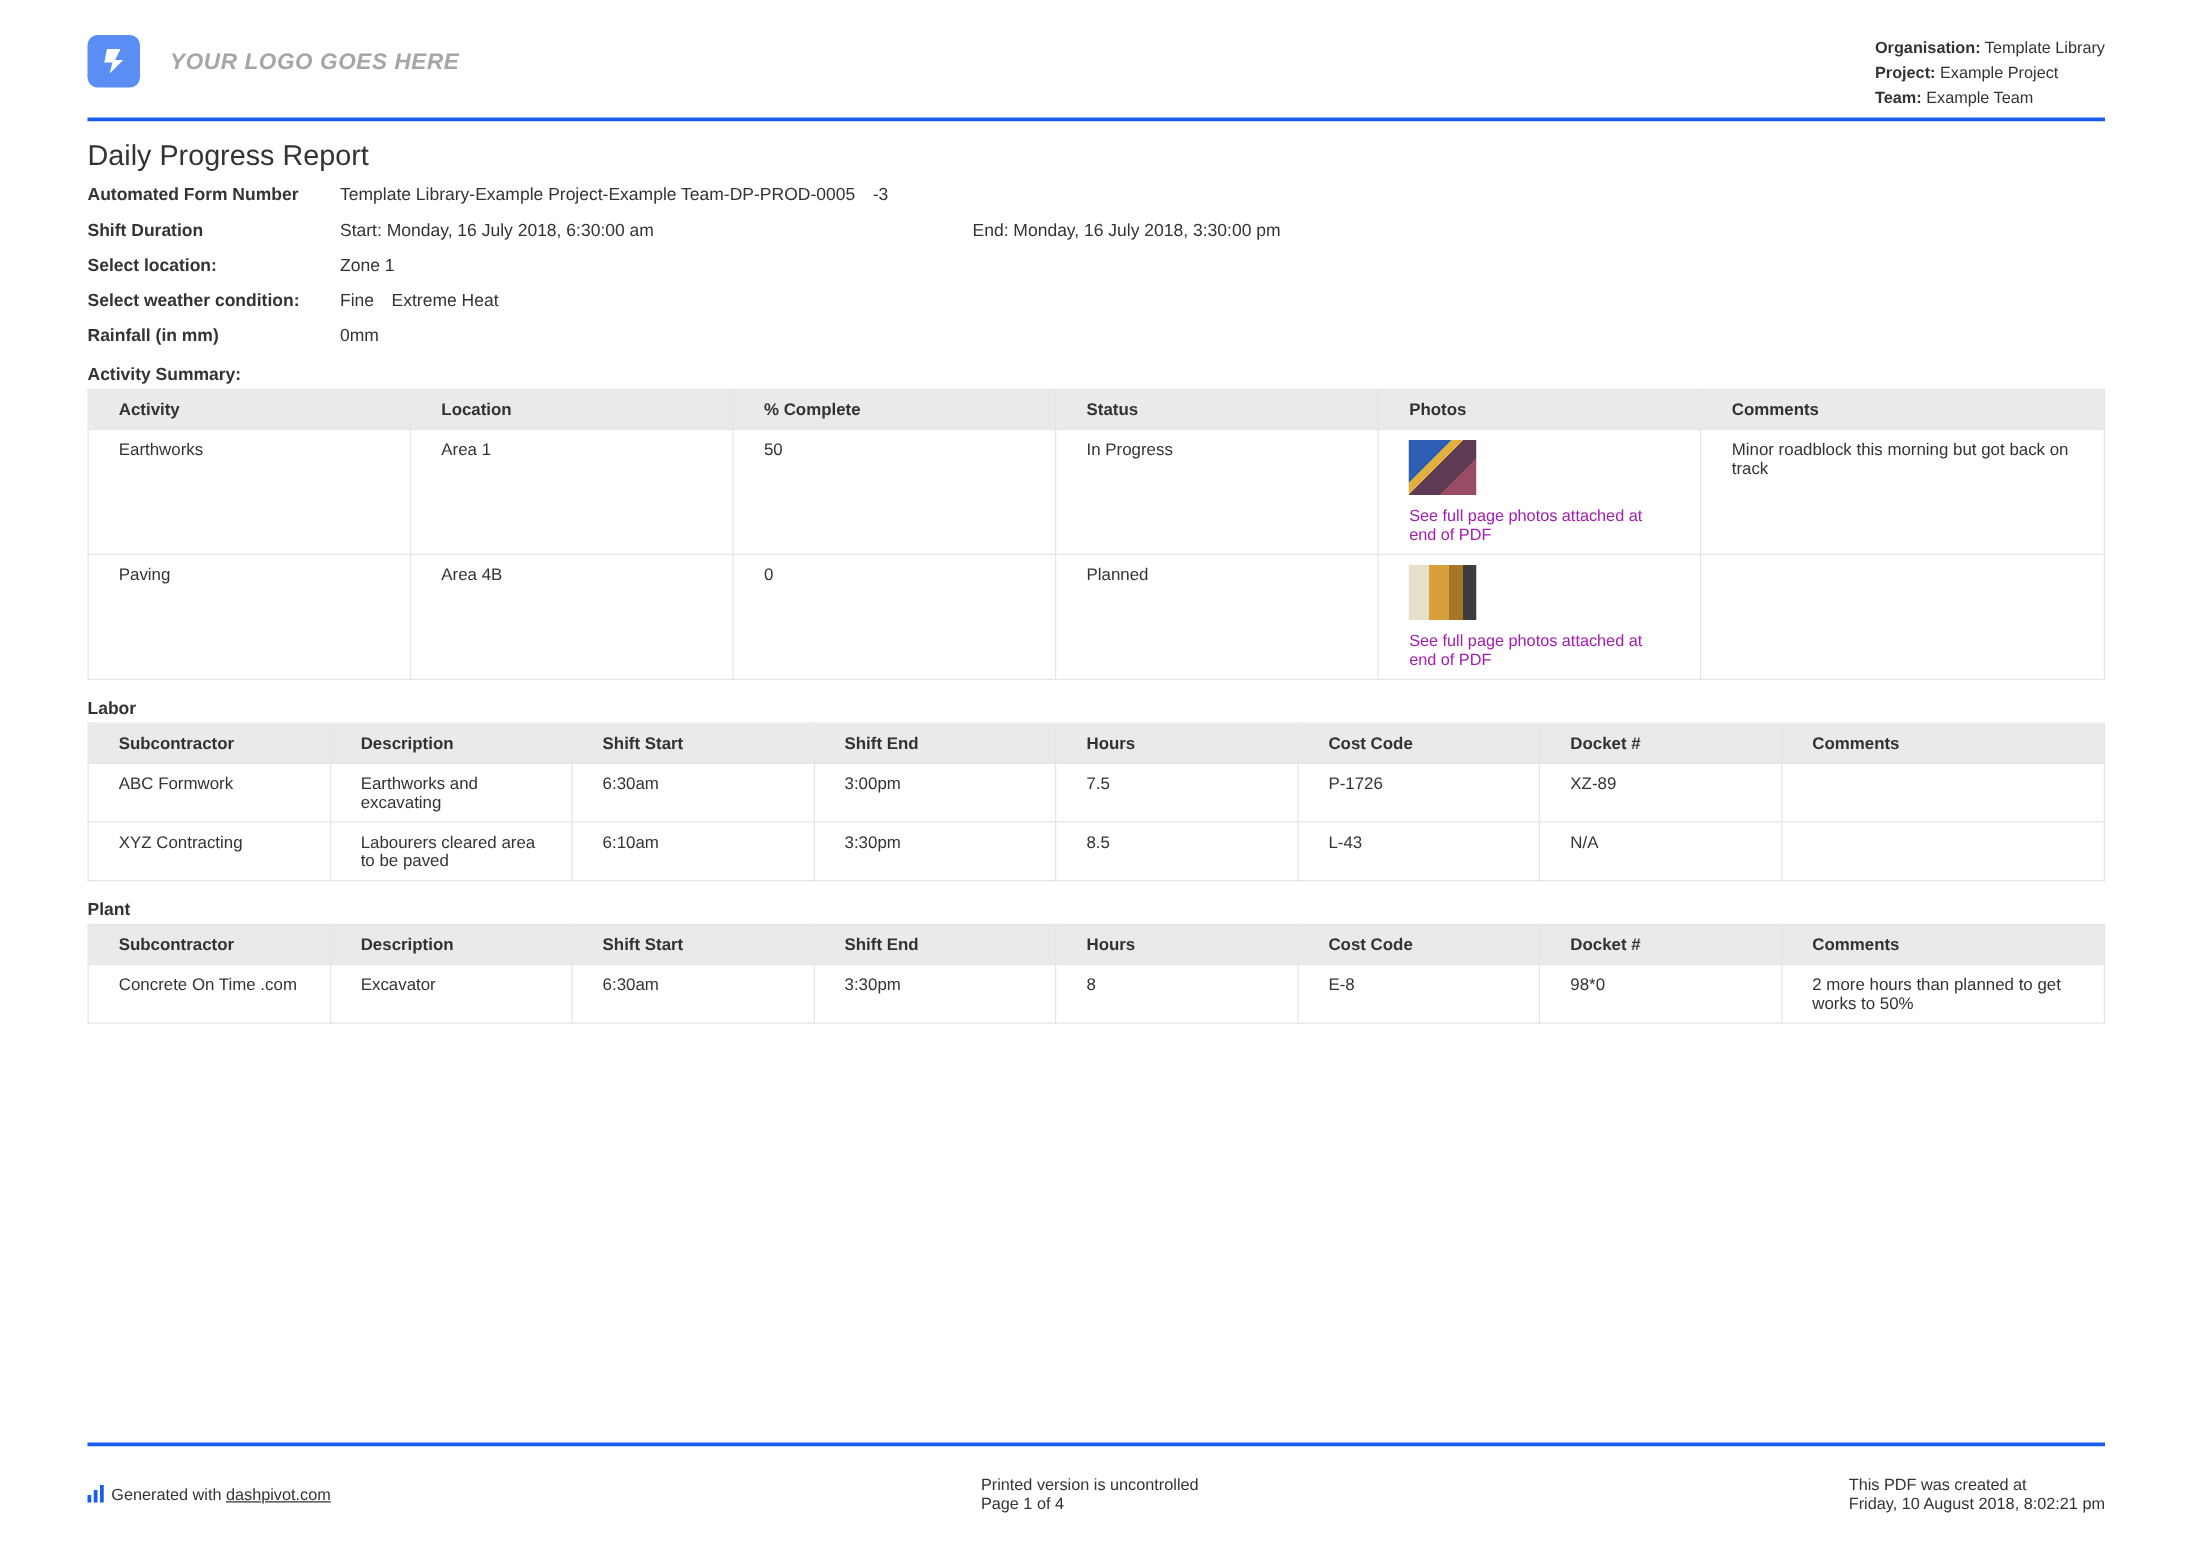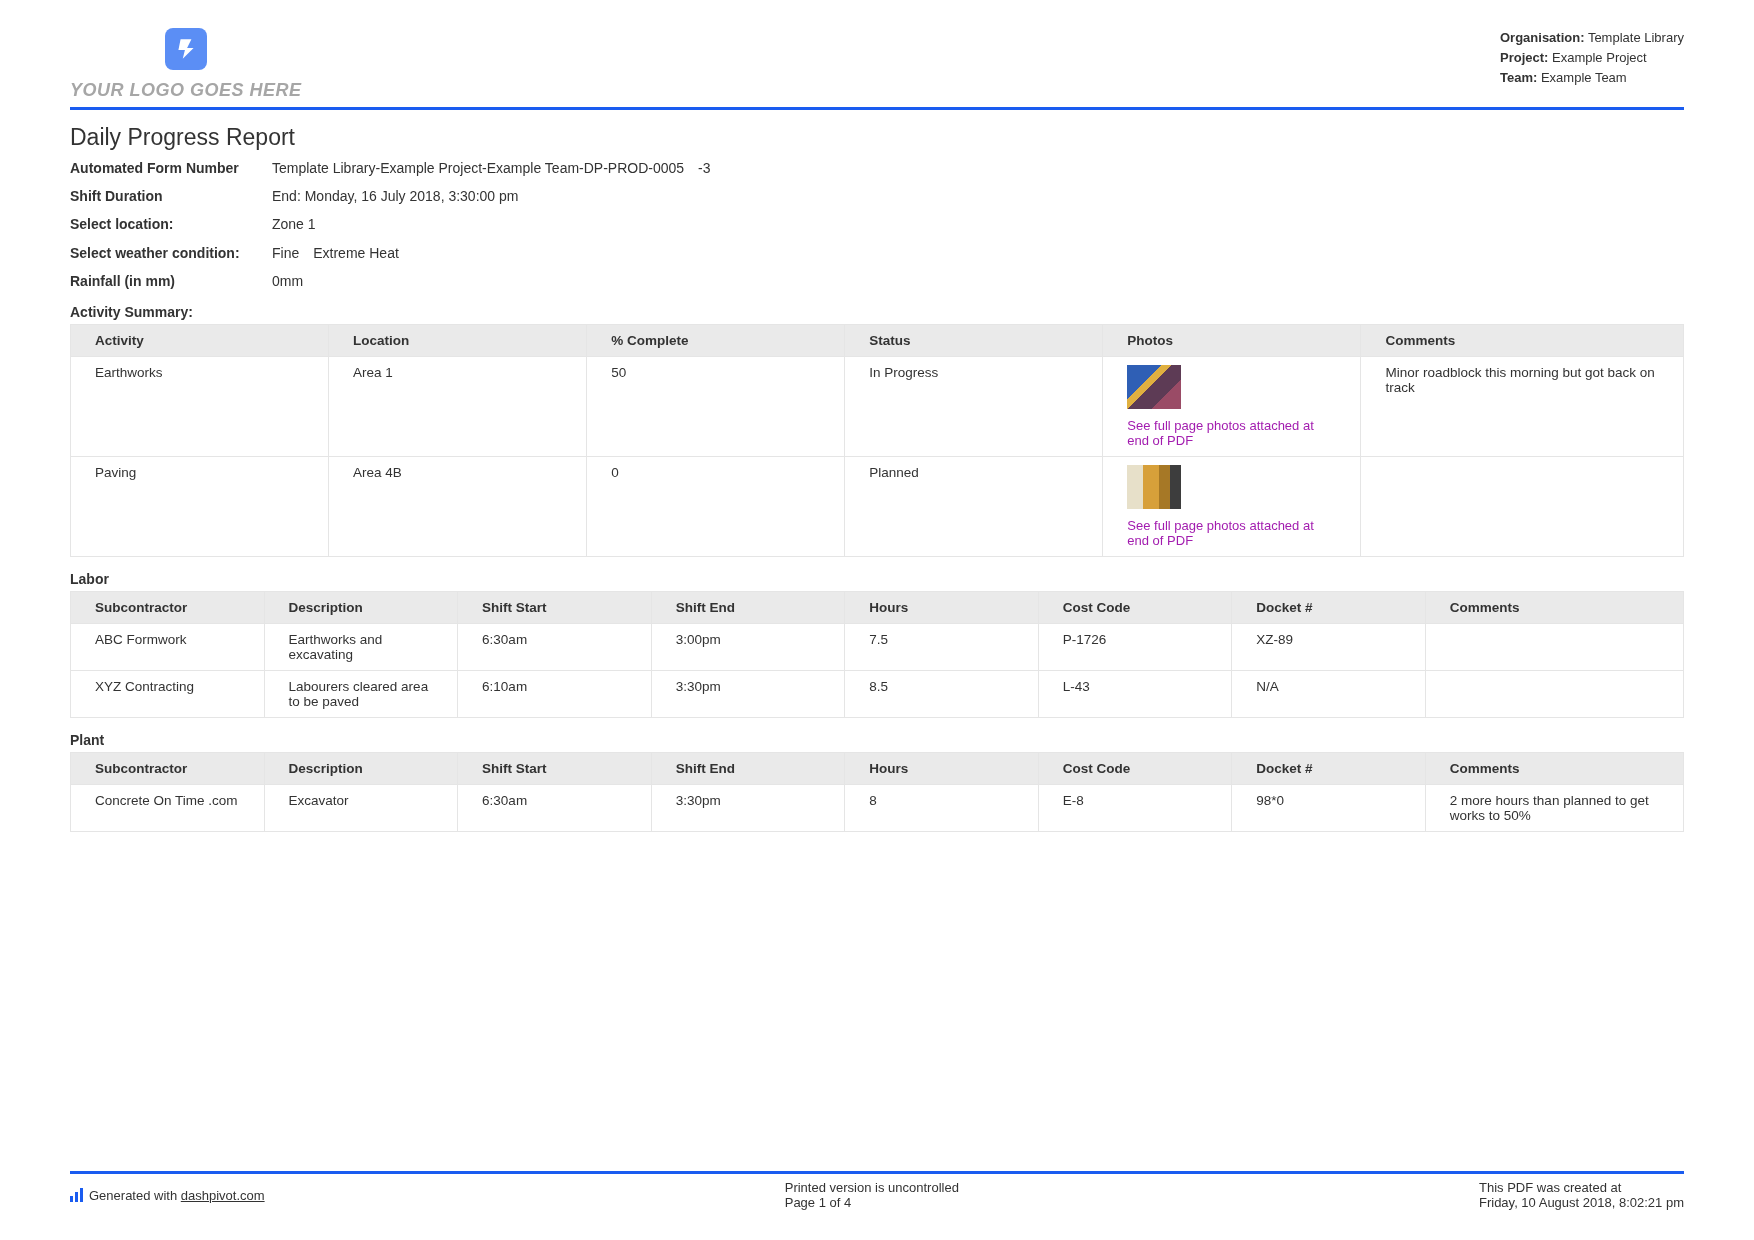"YOUR LOGO GOES HERE" .header-left { flex-direction: column -> none; gap: 10px -> 24px }
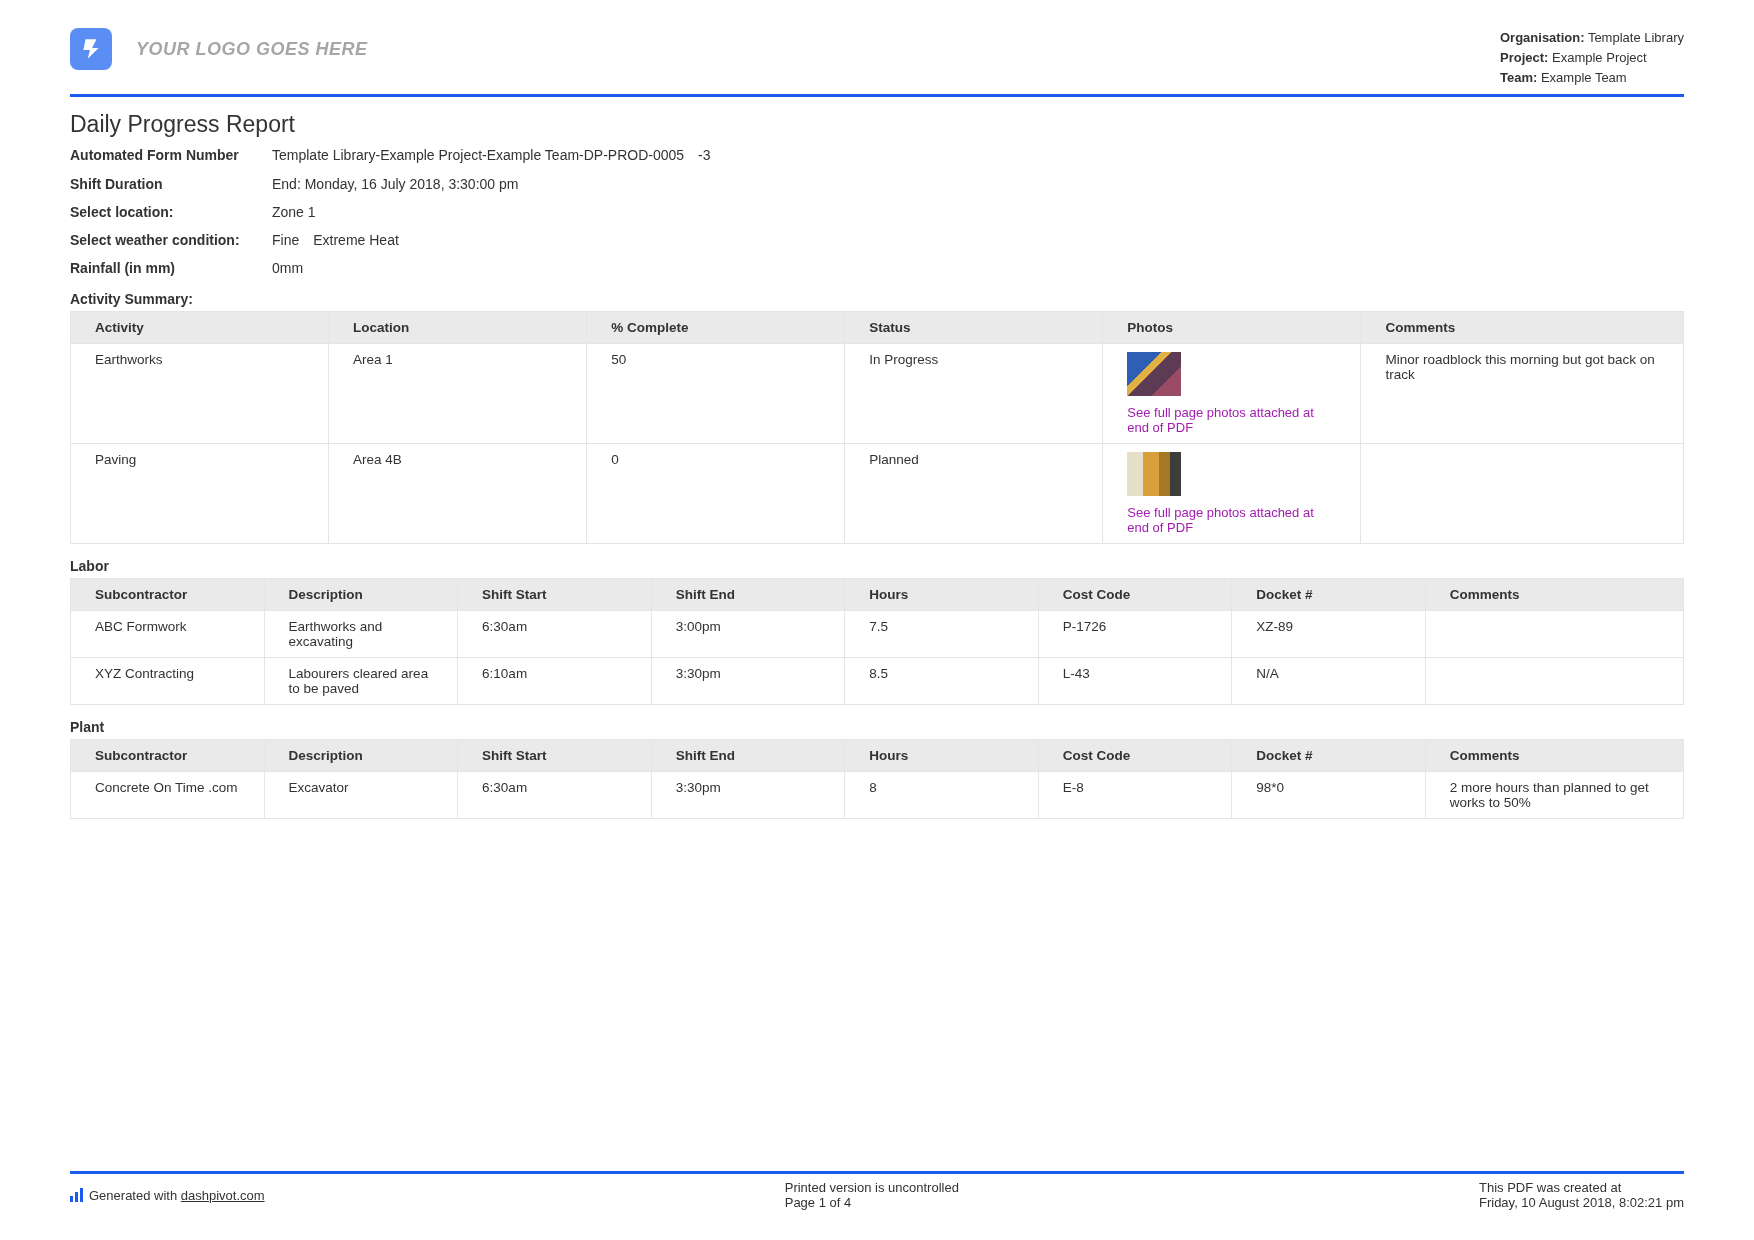"Start: Monday, 16 July 2018," div.col1 { html: none -> <div>Start: Monday, 16 July 2018, 6:30:00 am</div> }
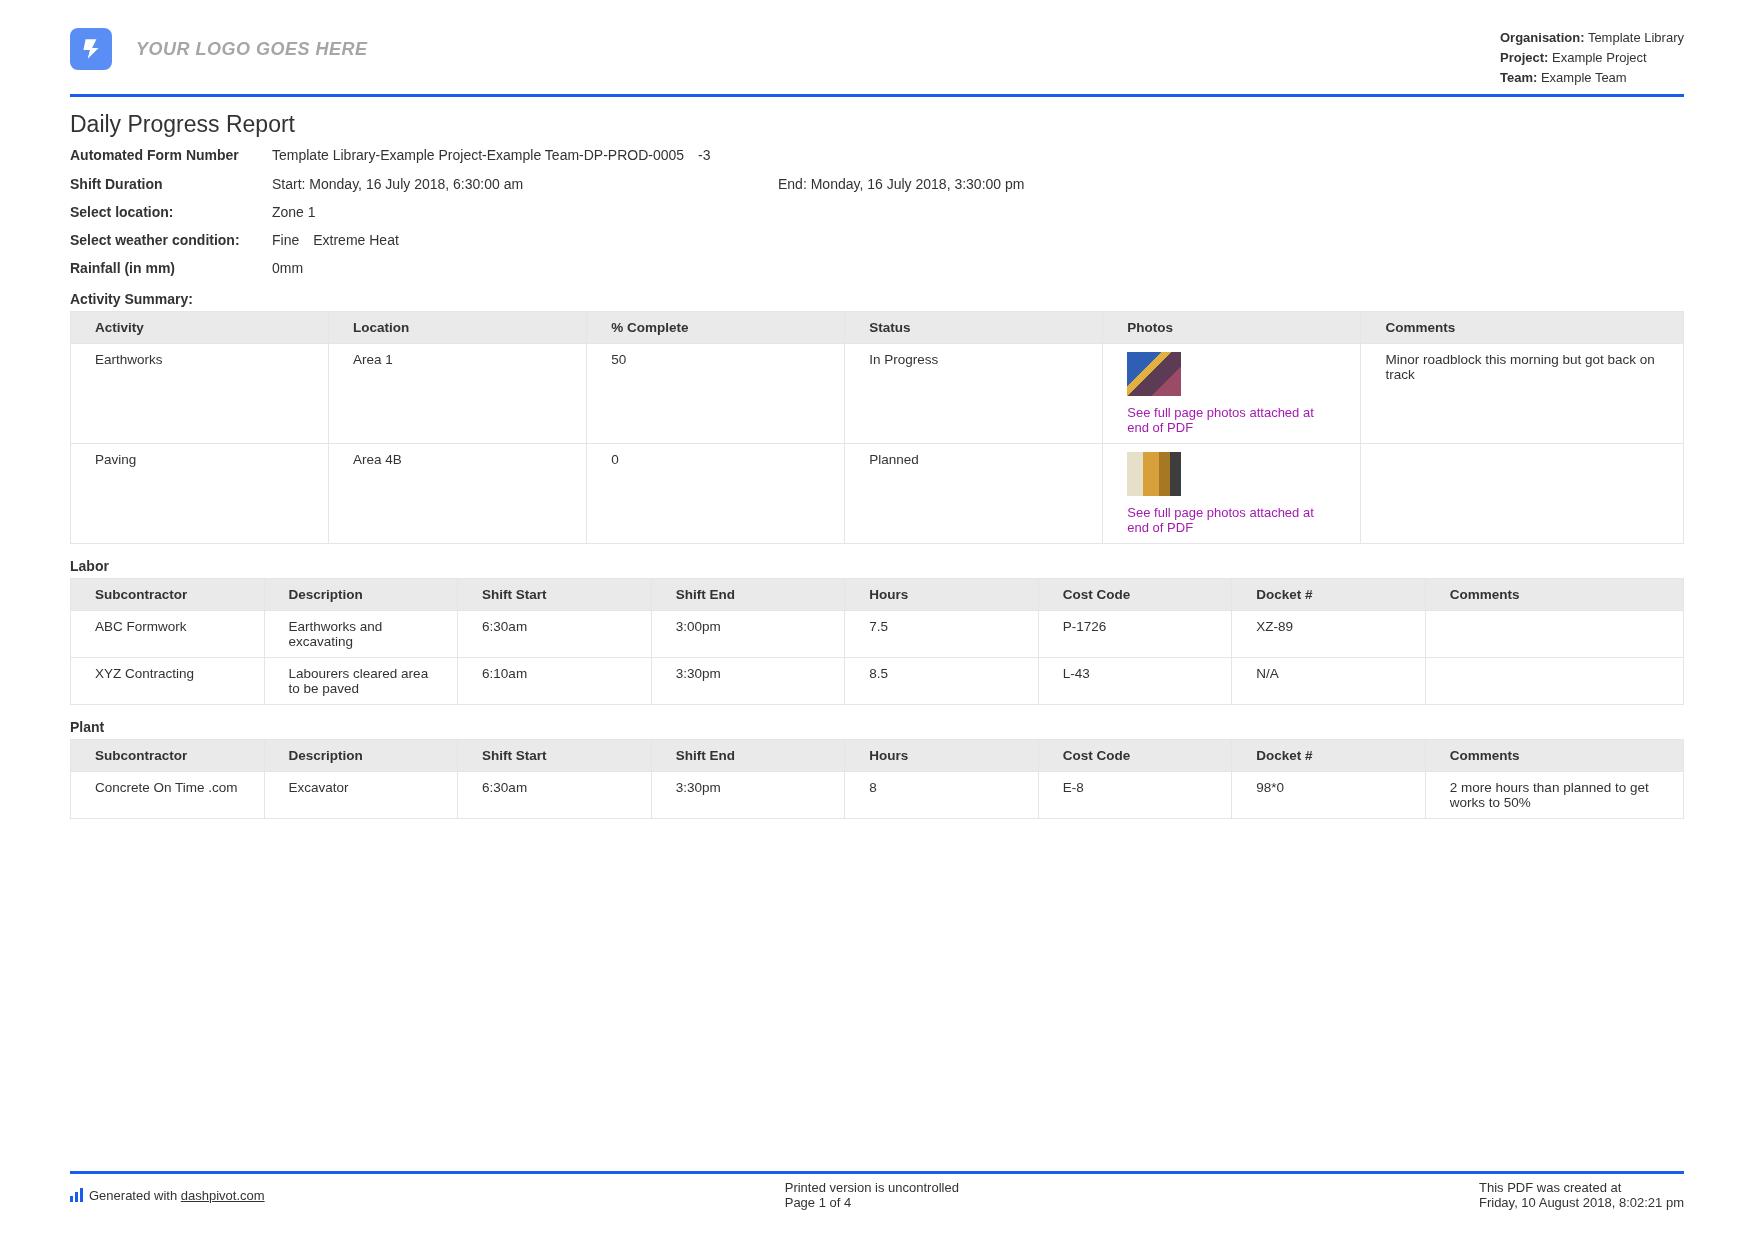"Generated with dashpivot.com" .footer { padding-top: 6px -> 23px }
